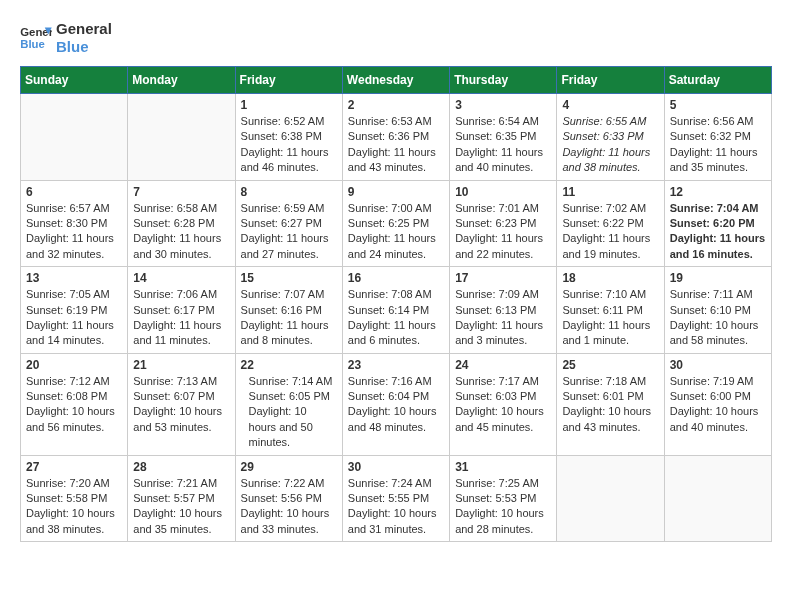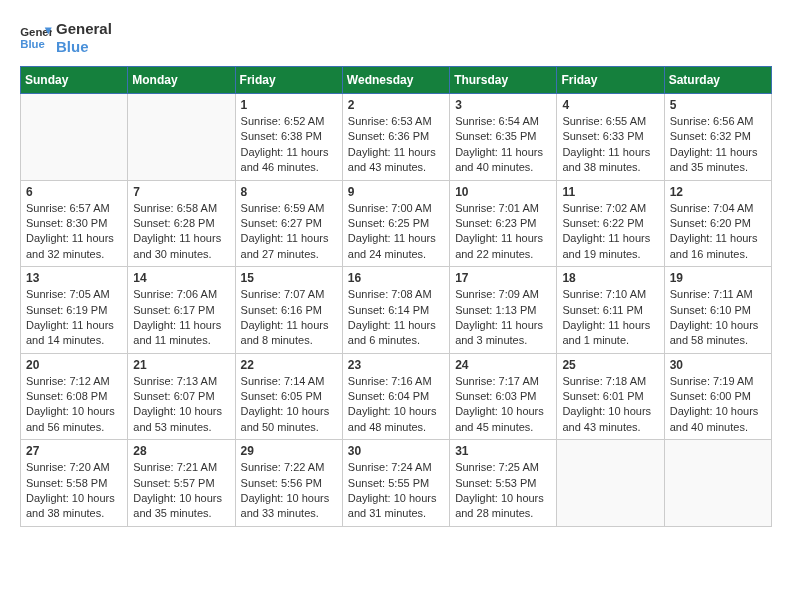"Sunrise: 6:55 AM" div.day-info { font-style: none -> italic }
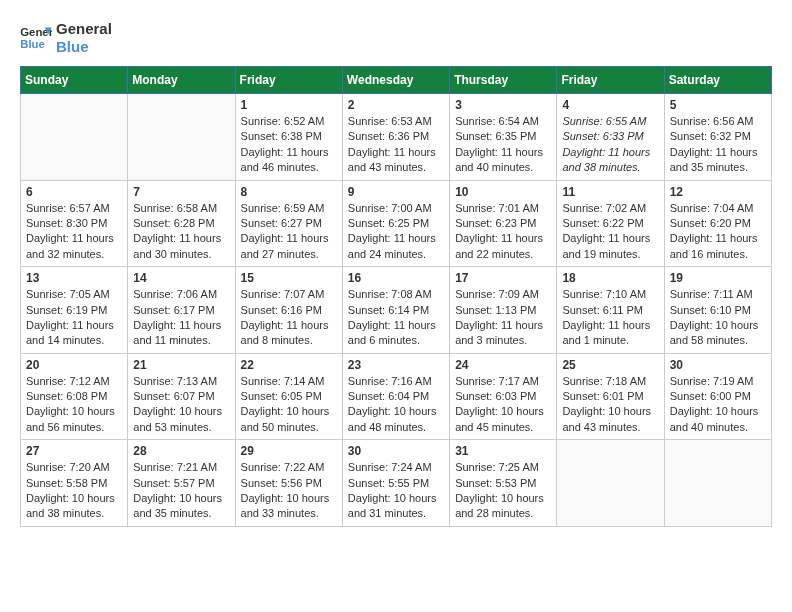"Sunrise: 7:04 AM" div.day-info { font-weight: none -> bold }
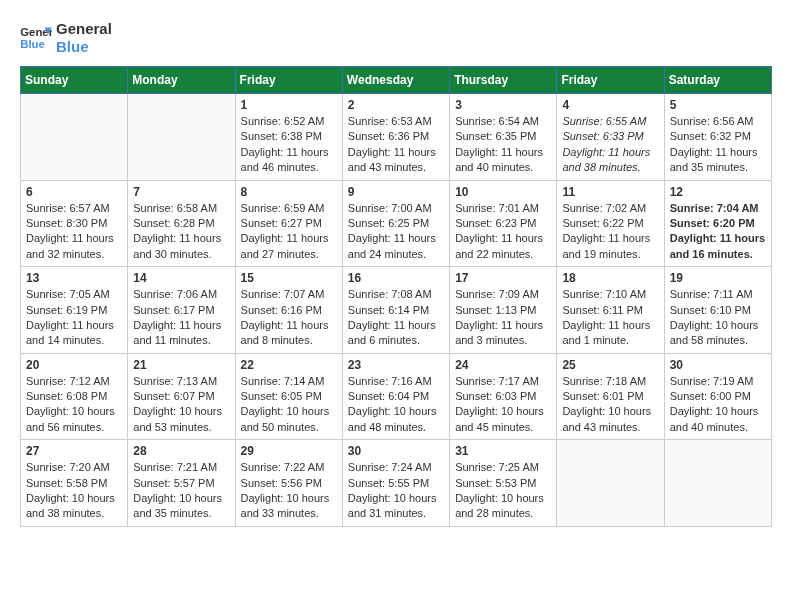"Sunrise: 7:09 AM" div.day-info { text: 1:13 -> 6:13 }
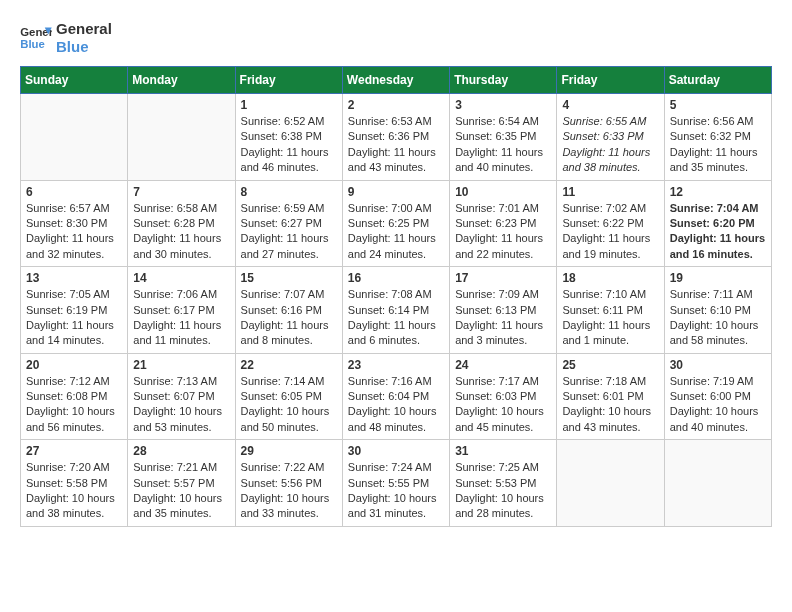"Sunrise: 7:14 AM" div.day-info { margin-left: none -> 8px }
